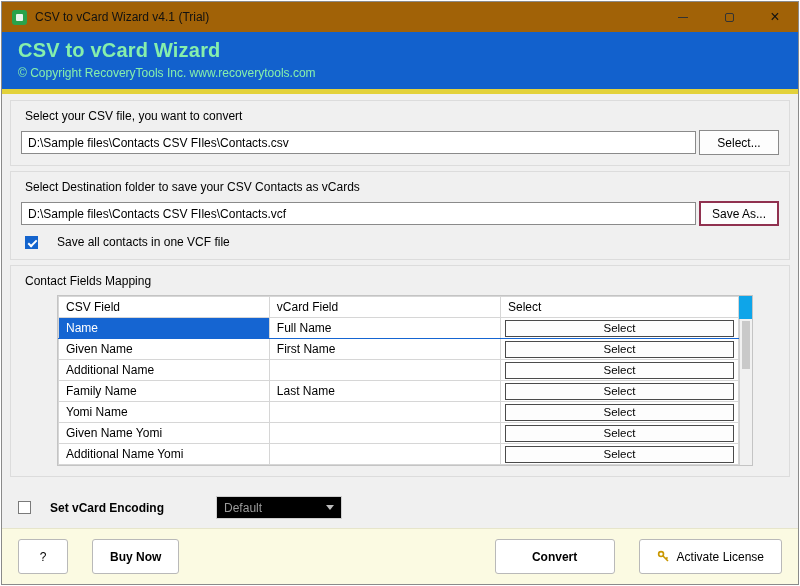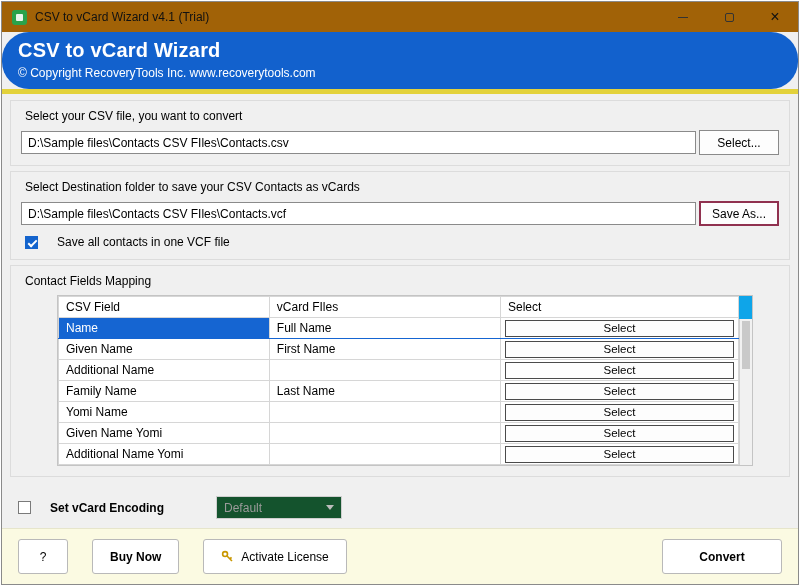"CSV to vCard Wizard" .banner { border-radius: 27px -> none; color: #ffffff -> #86efac }
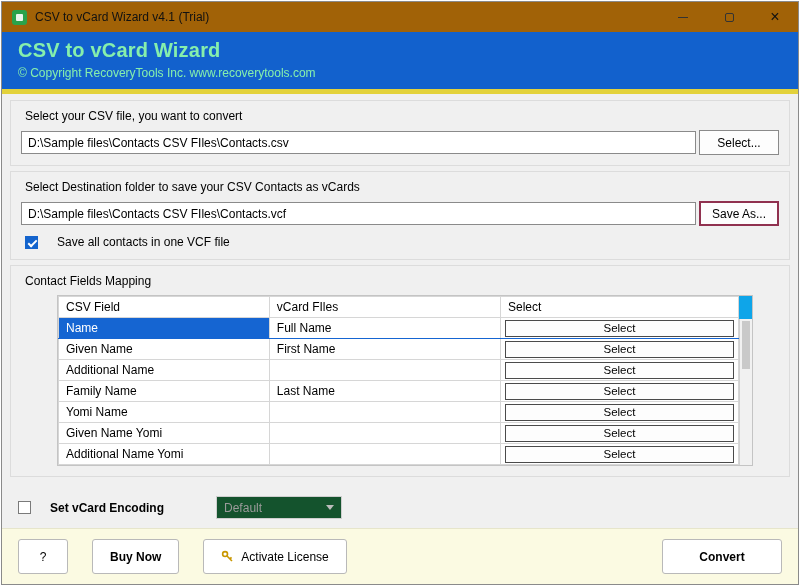"vCard FIles" th { text: FIles -> Field }
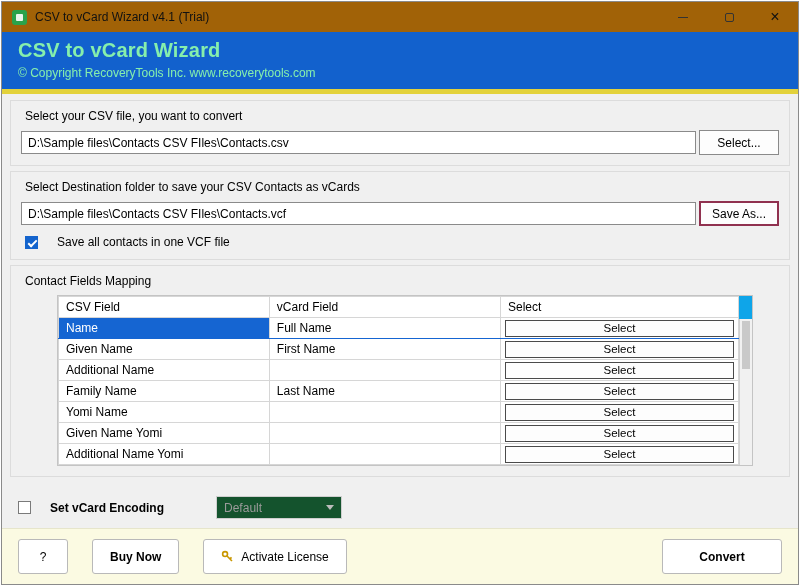"Default" .combo { background: #14532d -> #000000 }
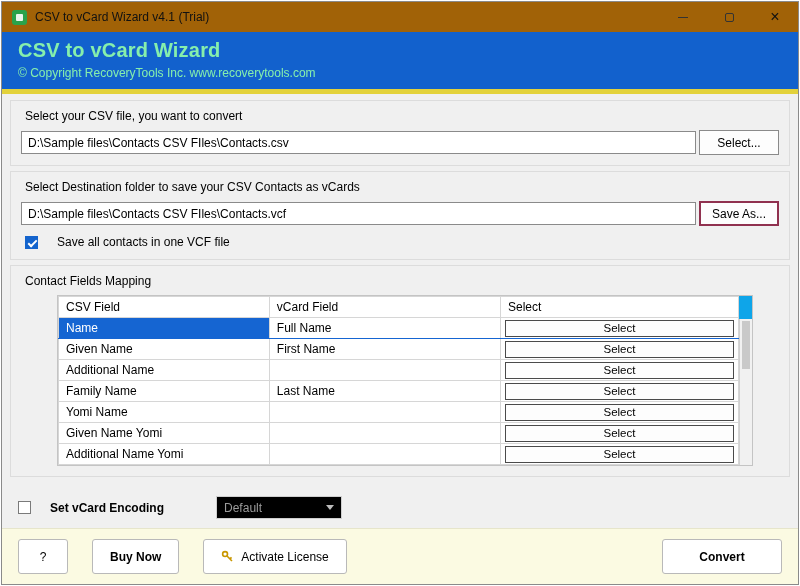"Activate License" button.fbtn { order: before "Convert" -> after "Convert" }
